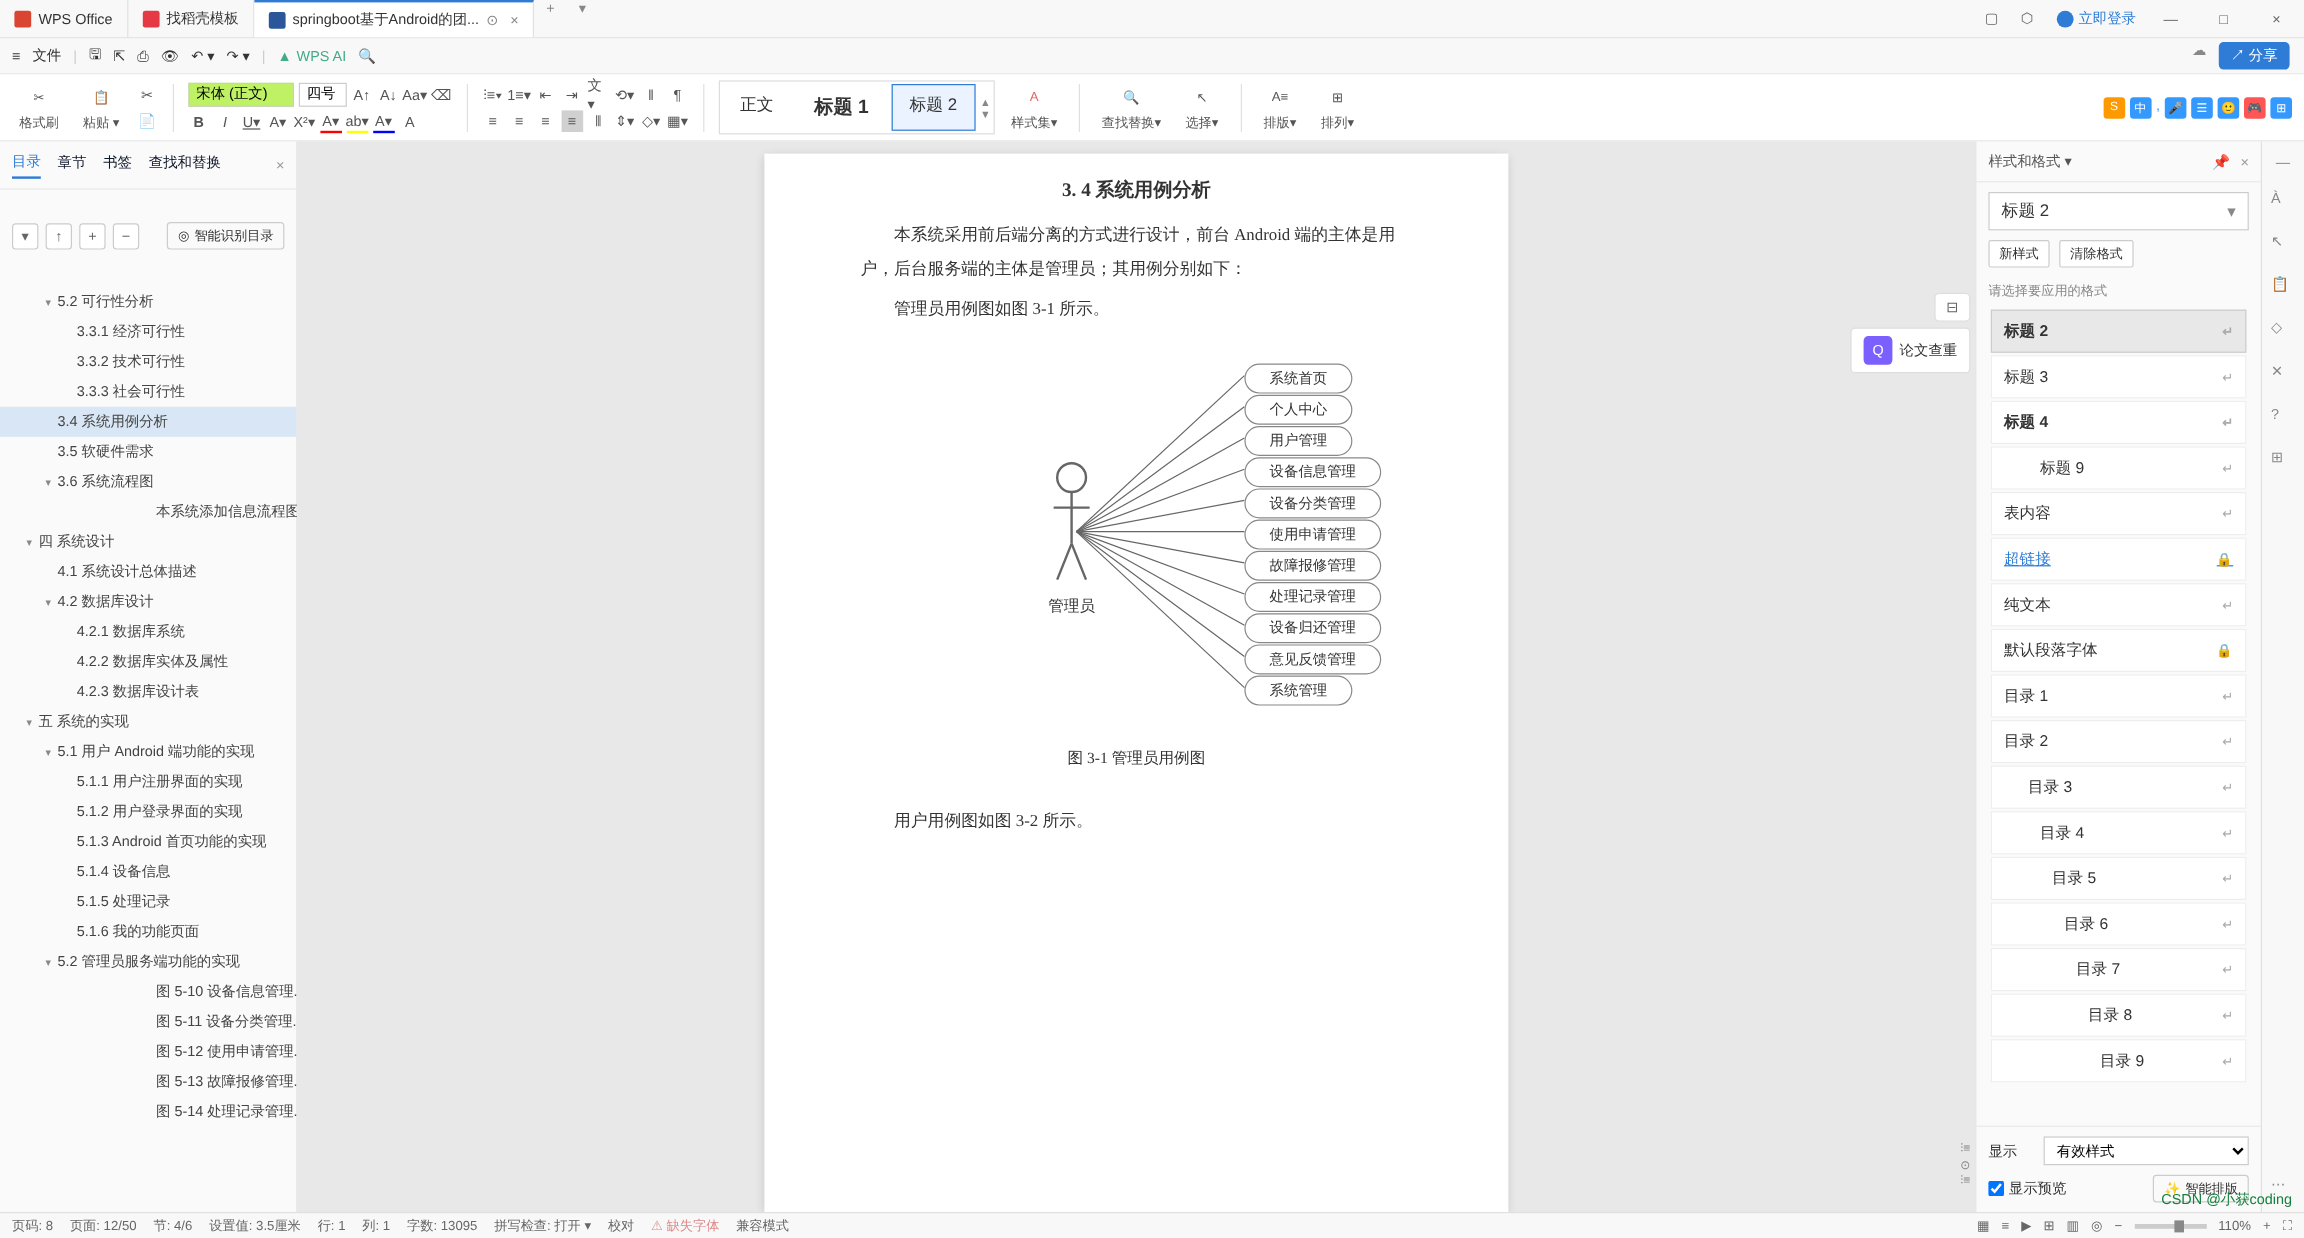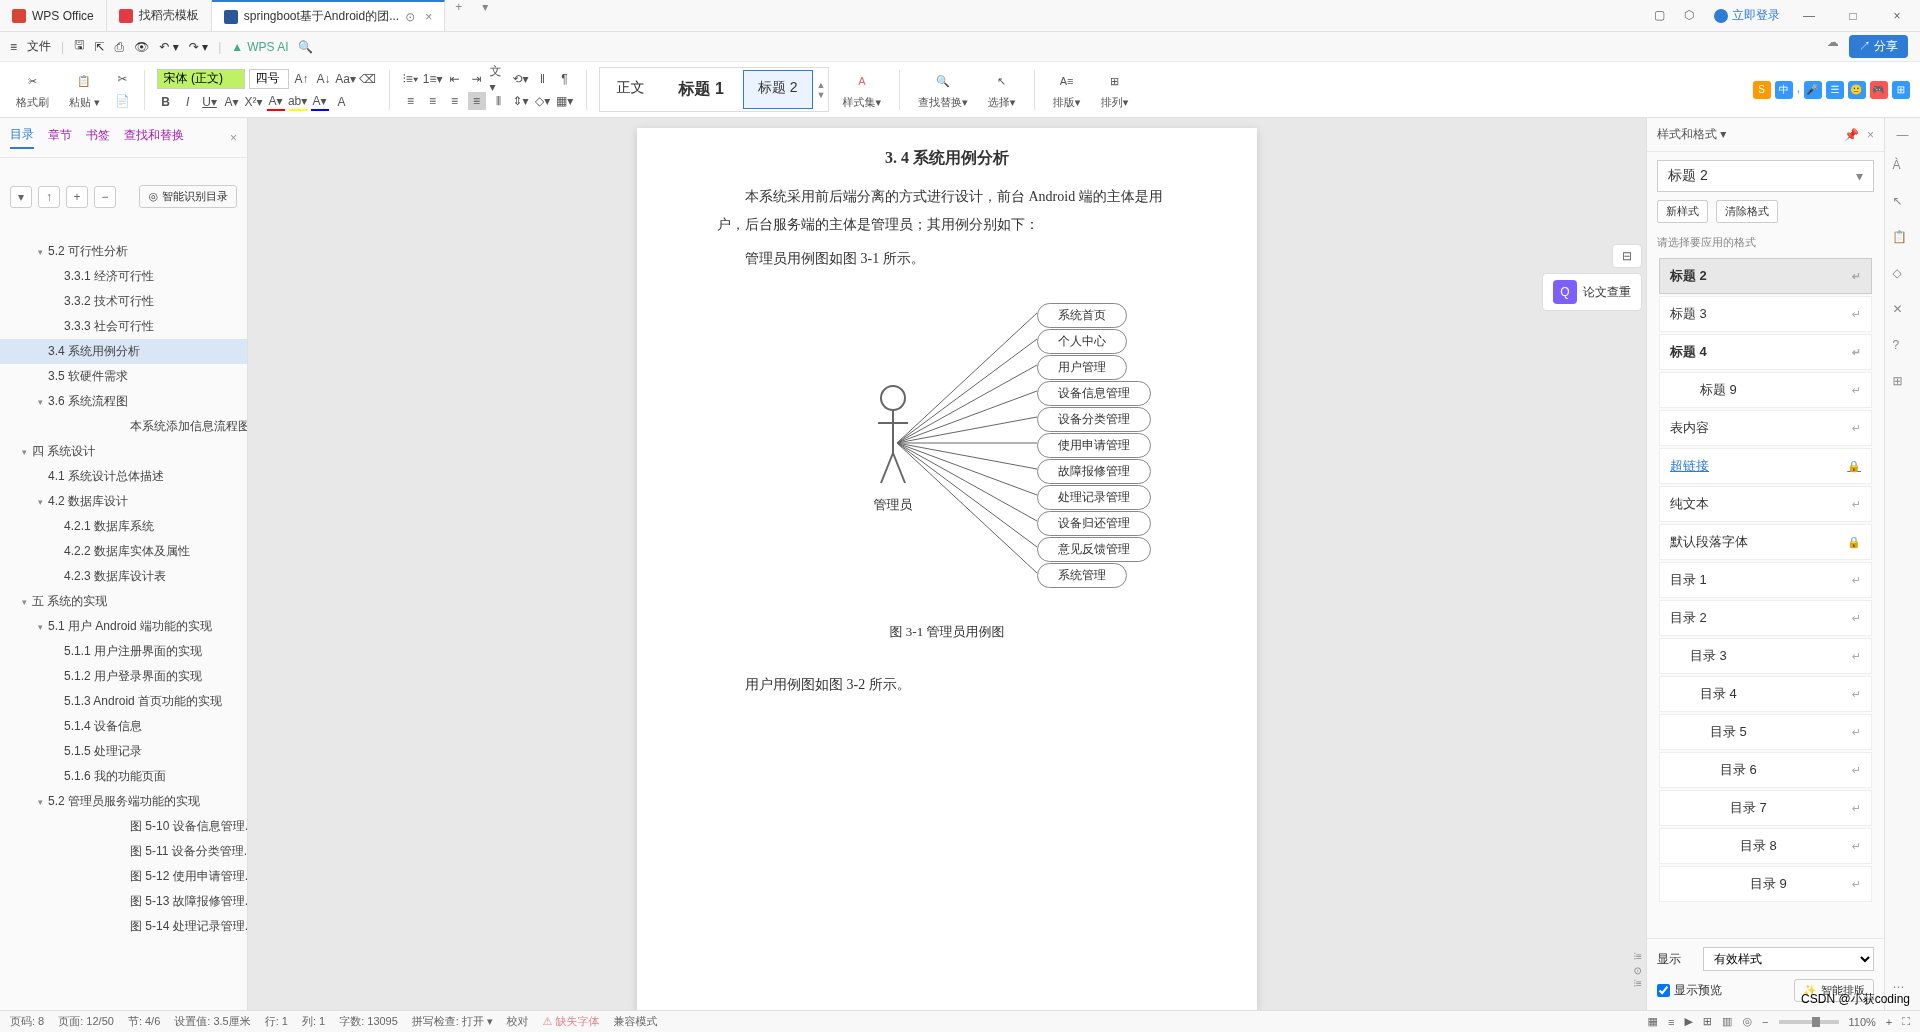"章节" .lp-tab { color: #a21caf -> #0f172a }
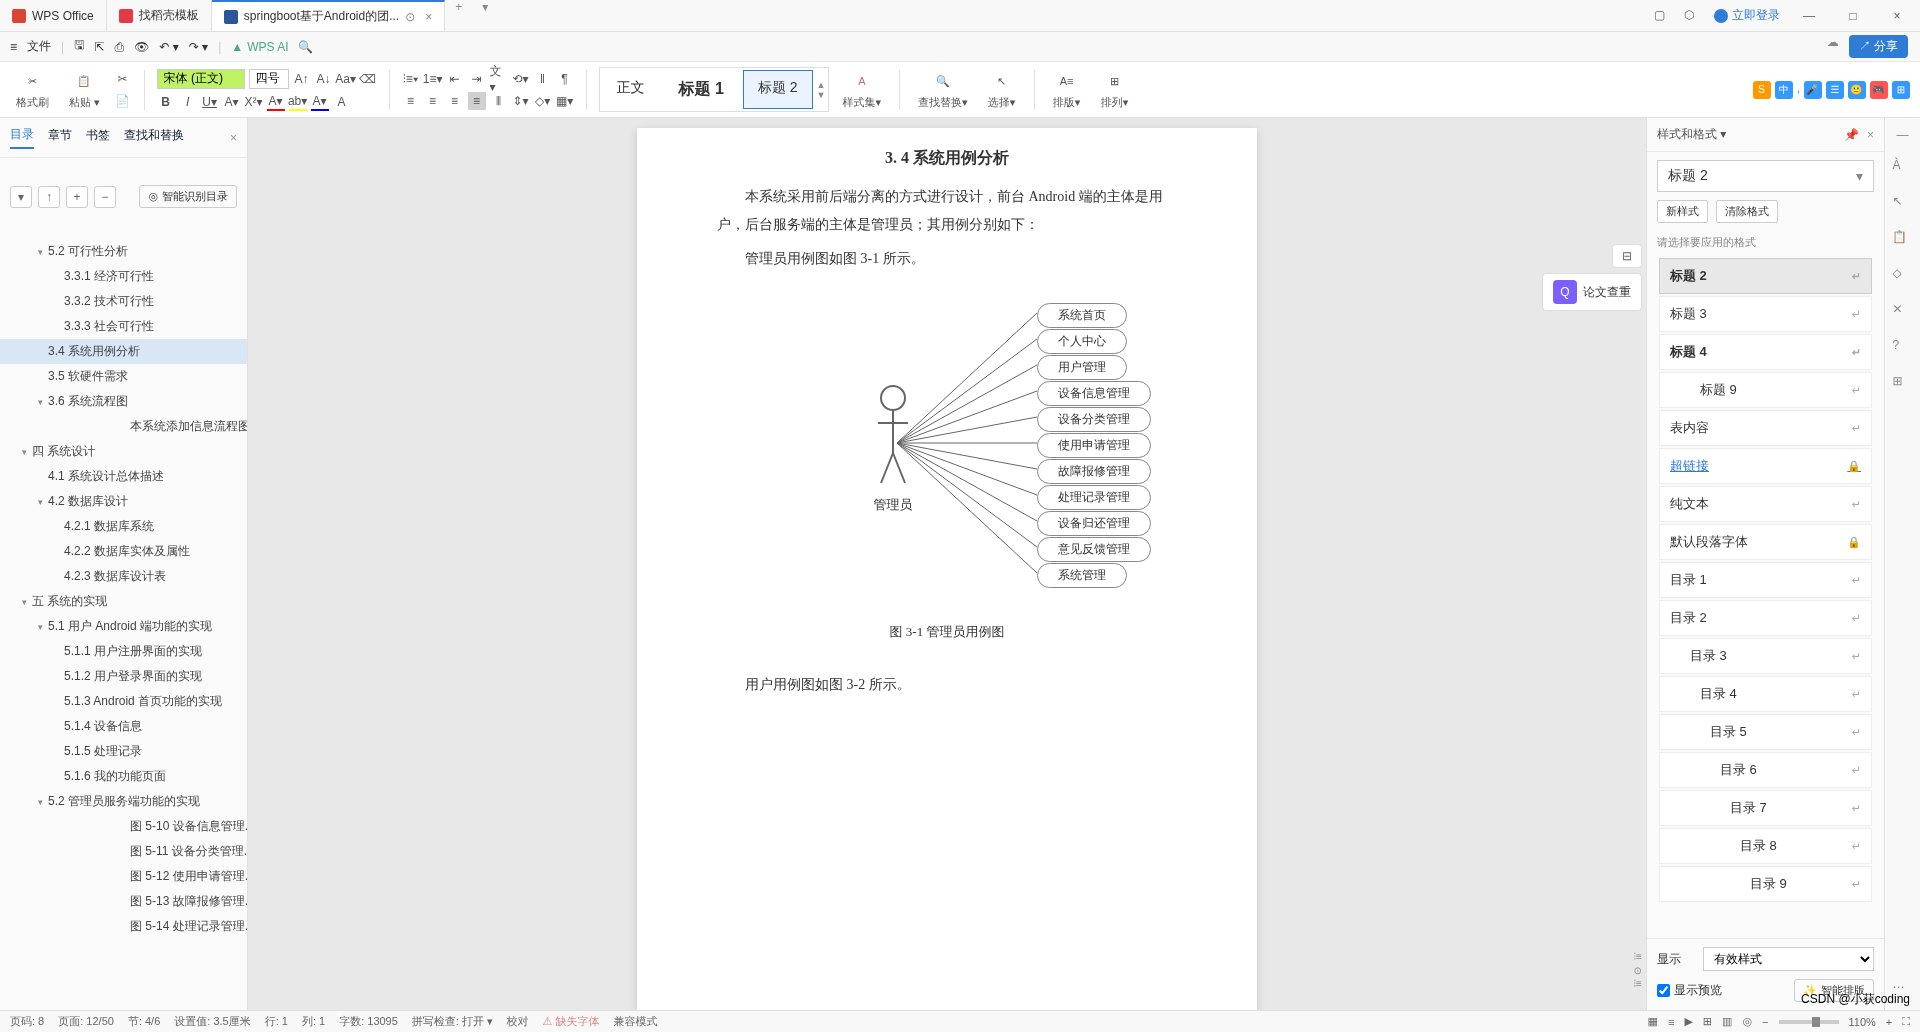"CSDN @小获coding" .watermark { color: #000000 -> #15803d }
